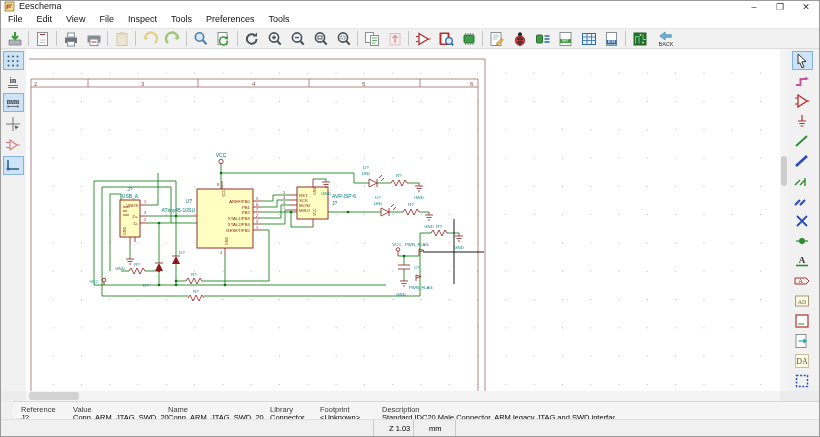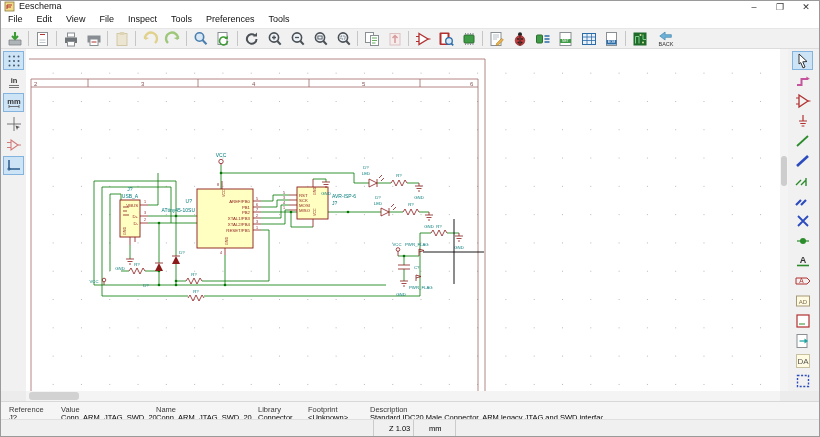"in" .tool { font-family: none -> Liberation Serif, serif; justify-content: center -> none }
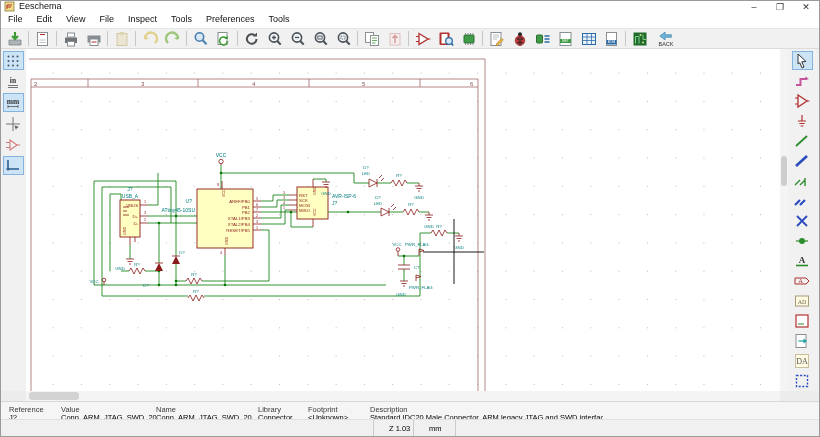"Reference" .fields { margin-left: none -> 12px }
